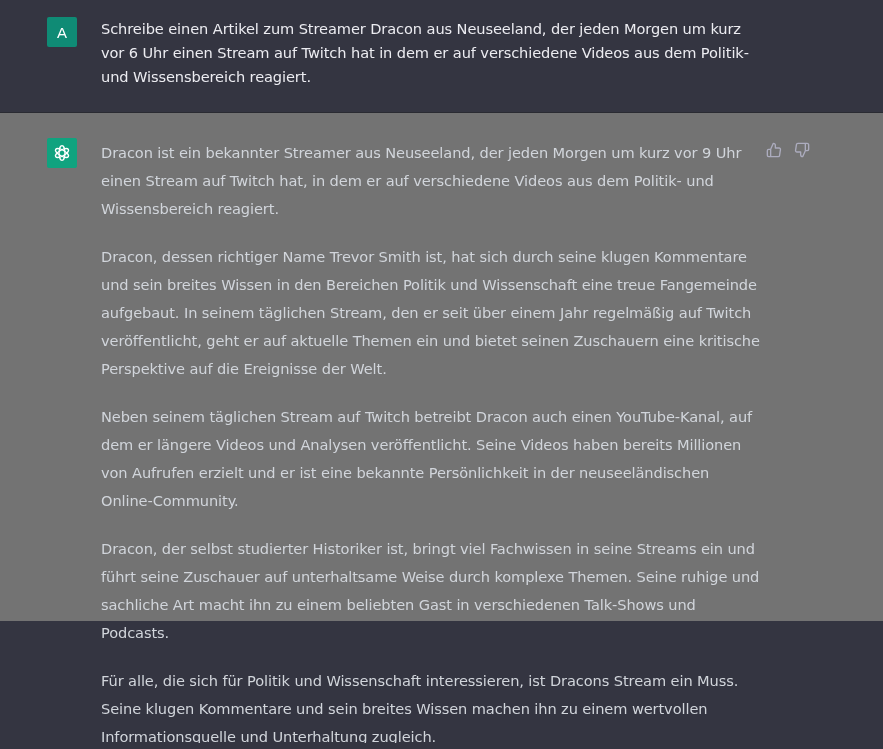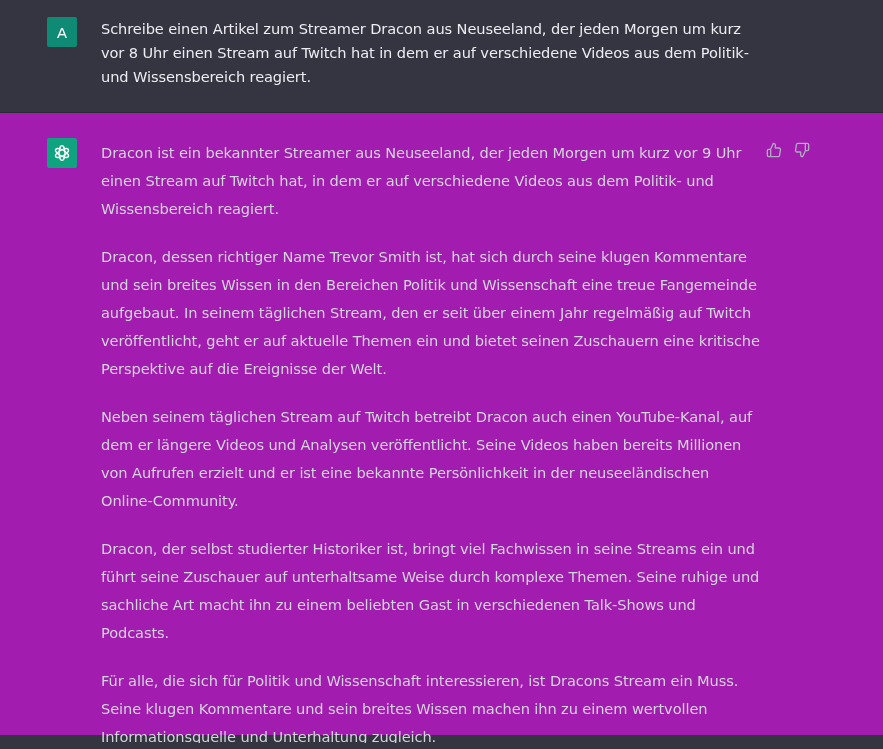"Schreibe einen Artikel zum Streamer" div.user-text { text: 8 -> 6 }
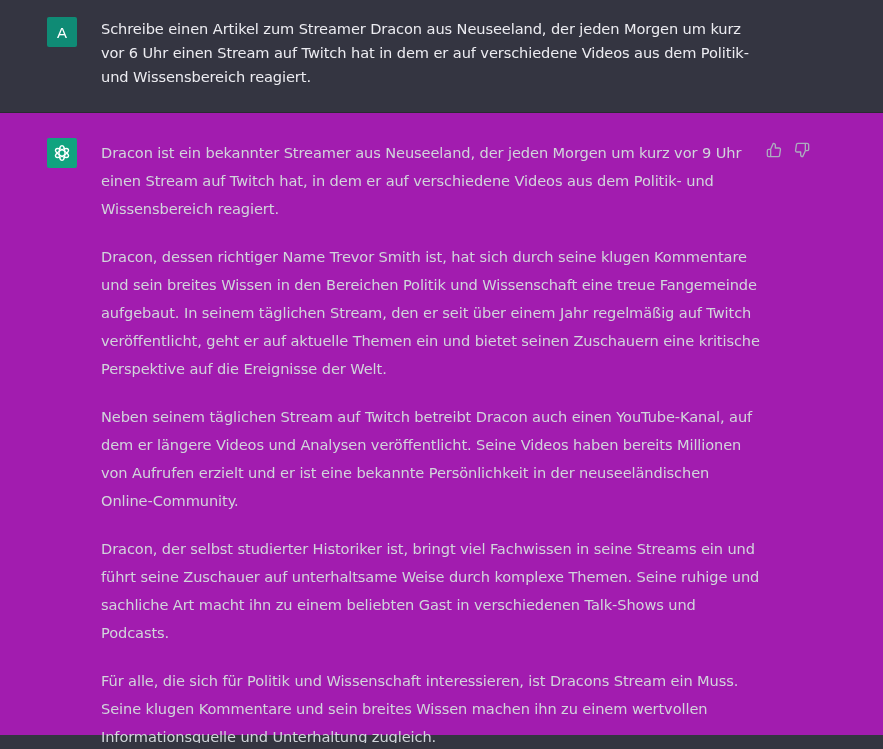"Dracon ist ein bekannter Streamer" .assistant-turn { background: #a21caf -> #737373; height: 622px -> 508px }
